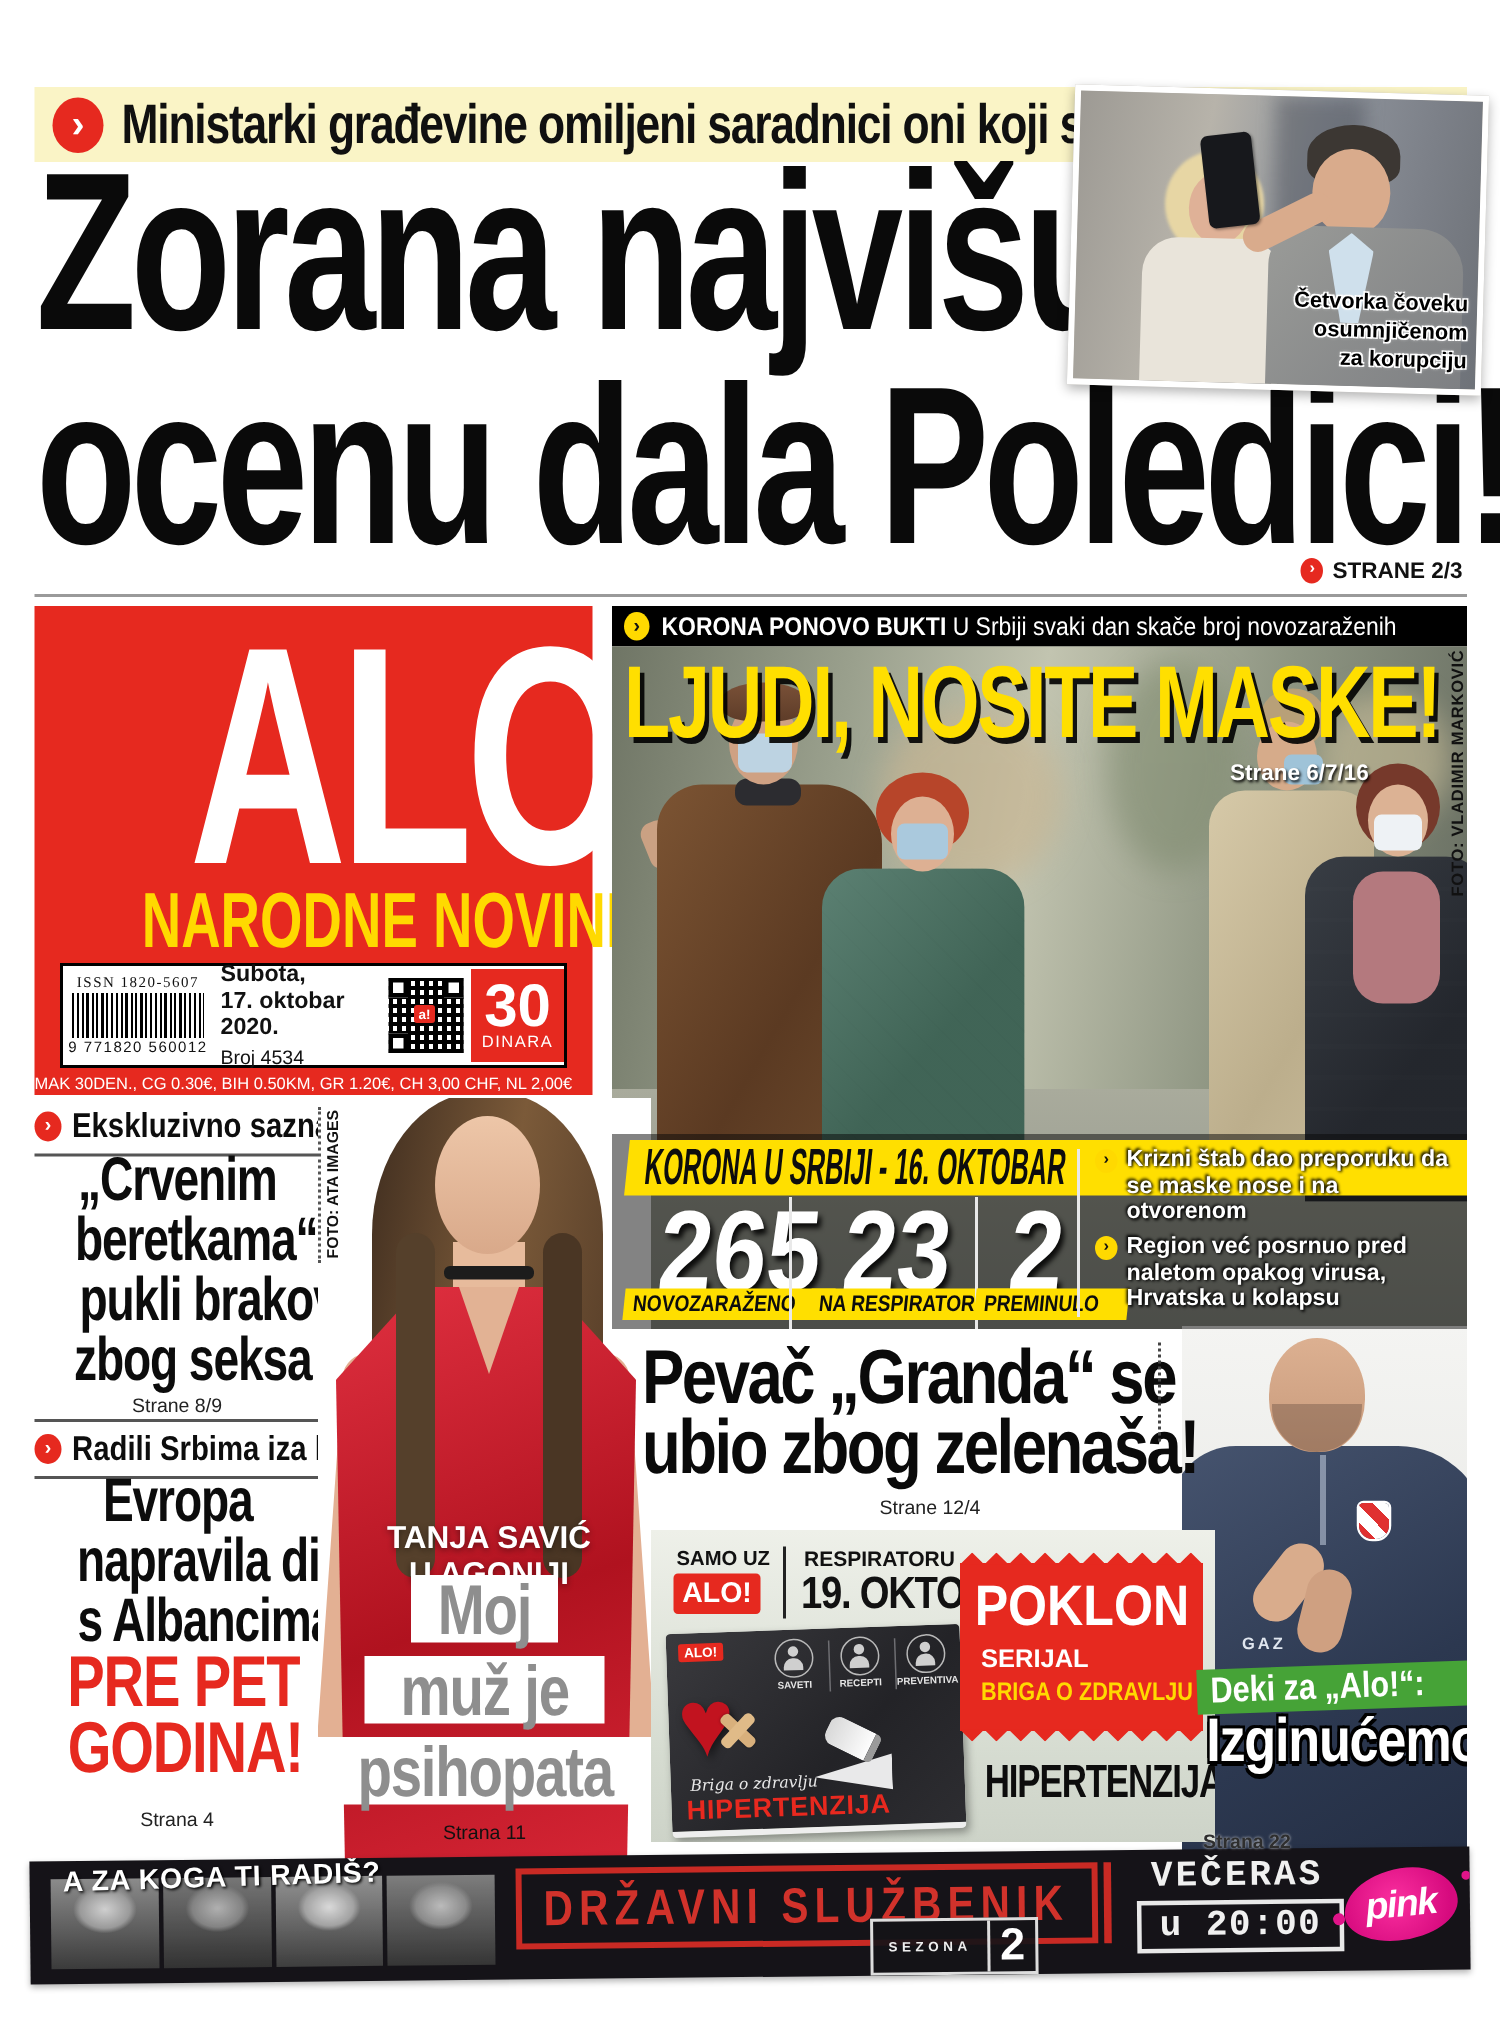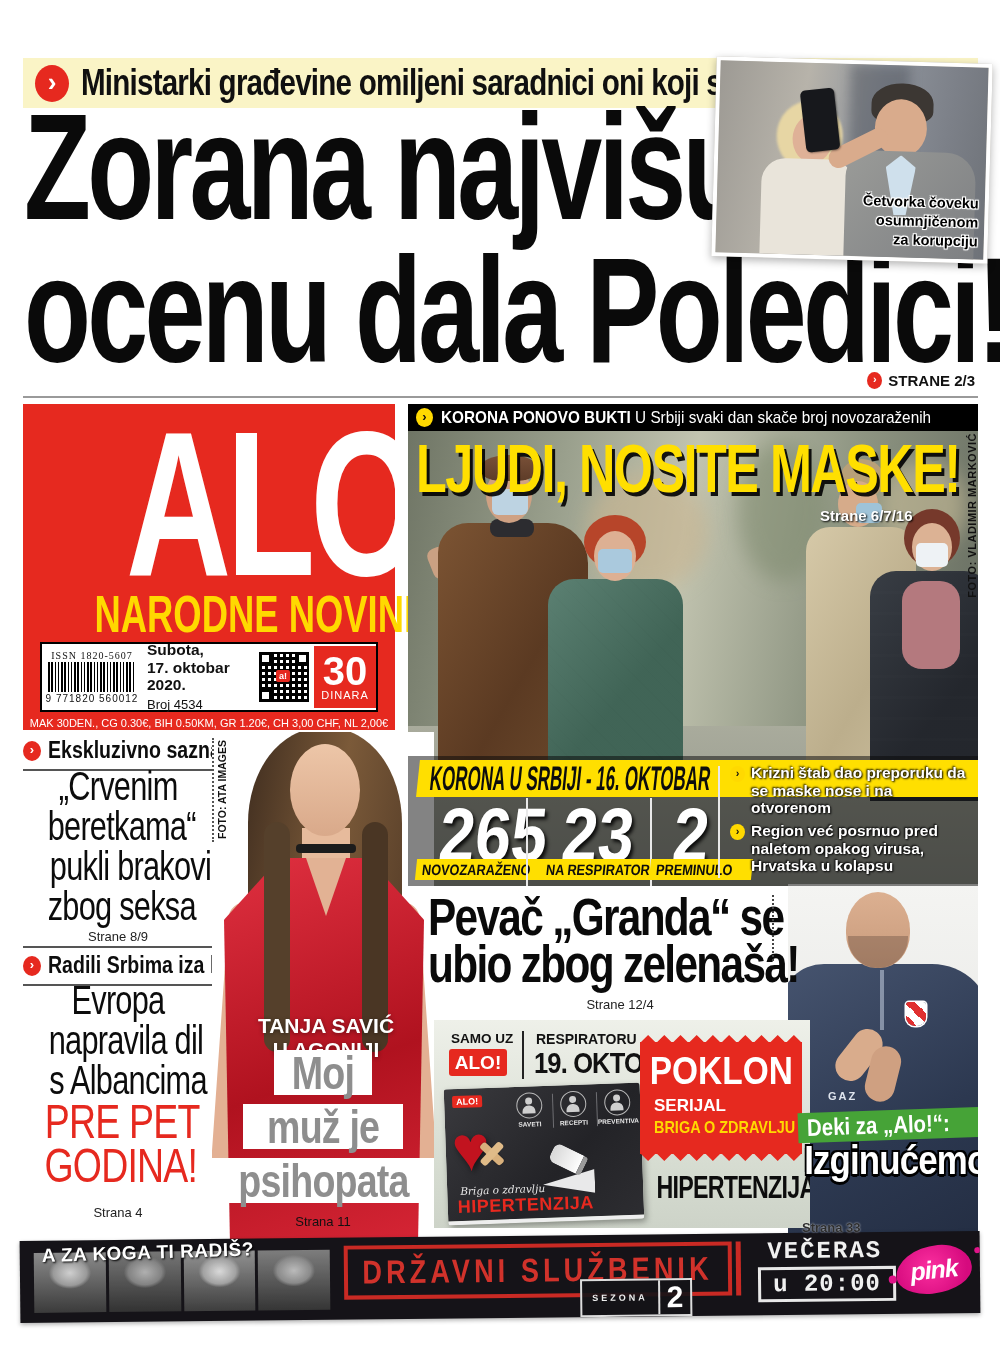"MAK 30DEN., CG 0.30€, BIH" .prices { text-align: center -> none }
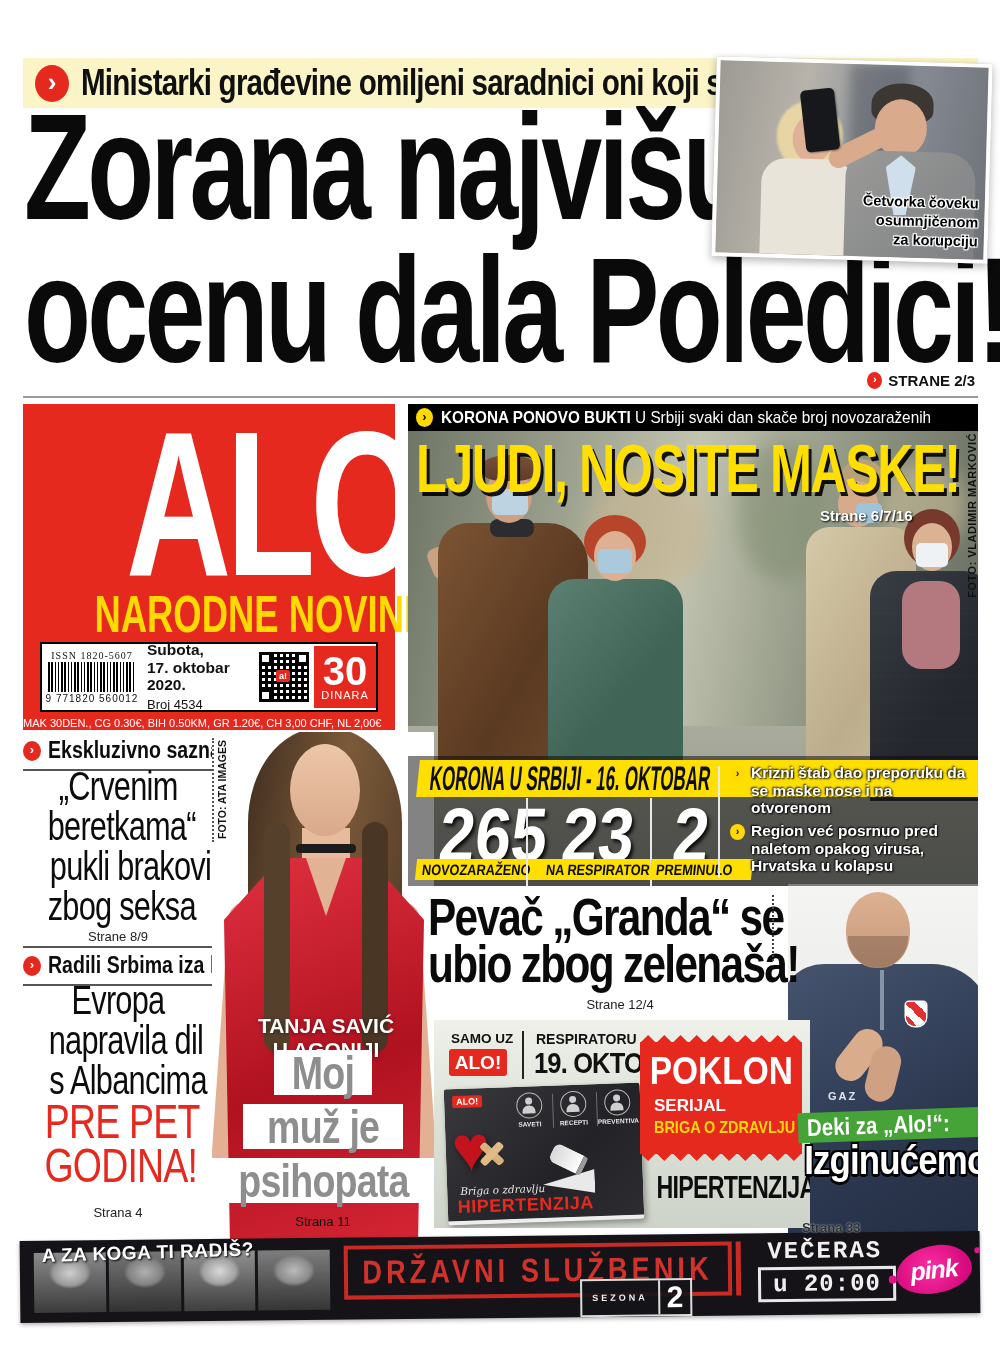"„Crvenim" .story-lines { font-weight: normal -> bold }
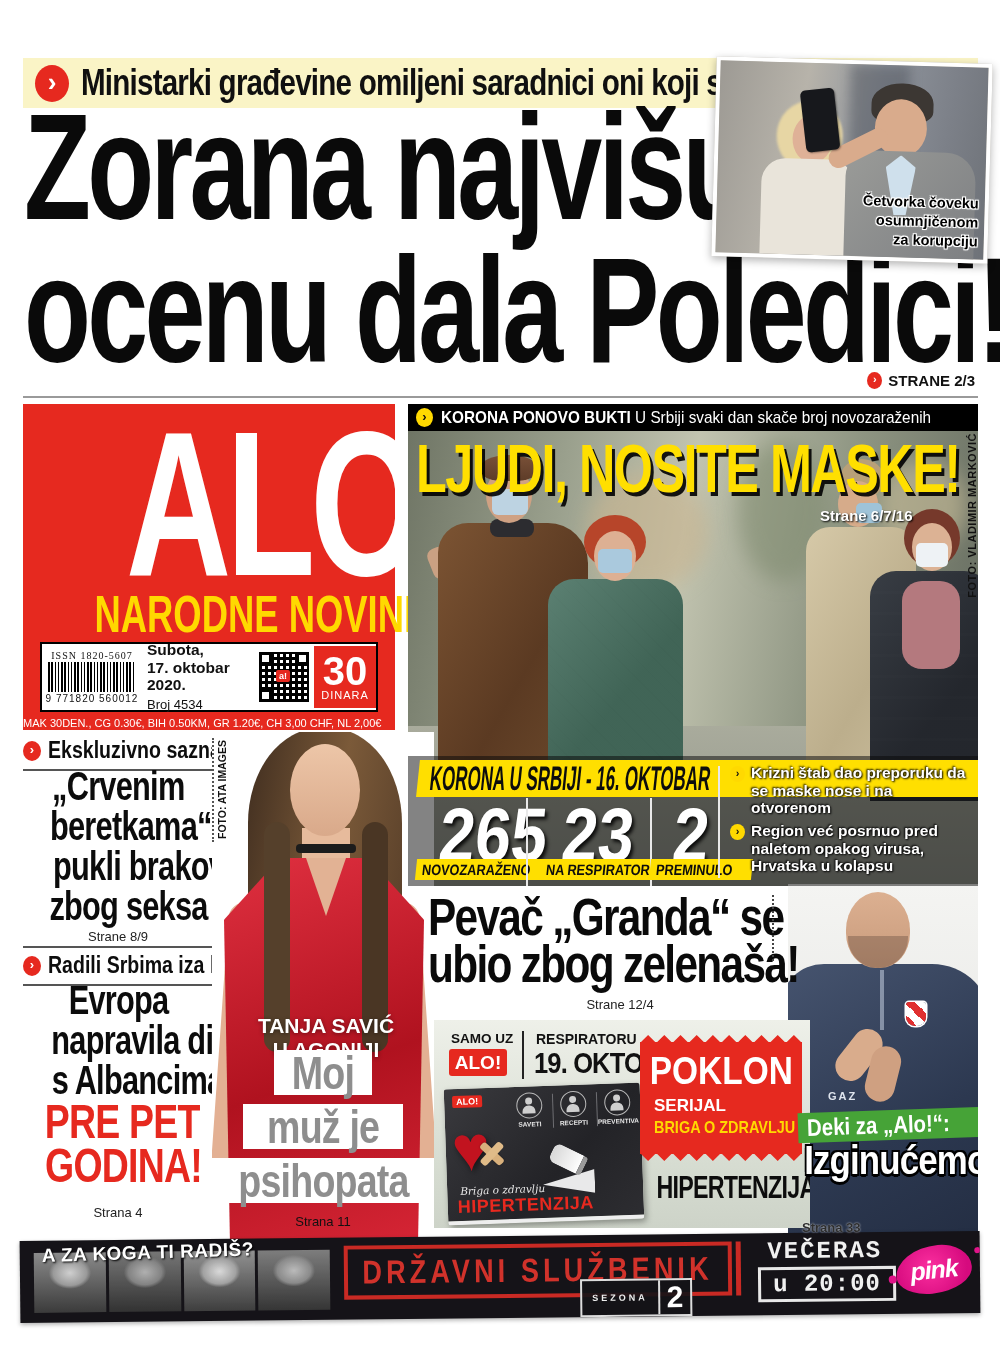"Strana 33" div.deki-pages { text: 33 -> 22 }
